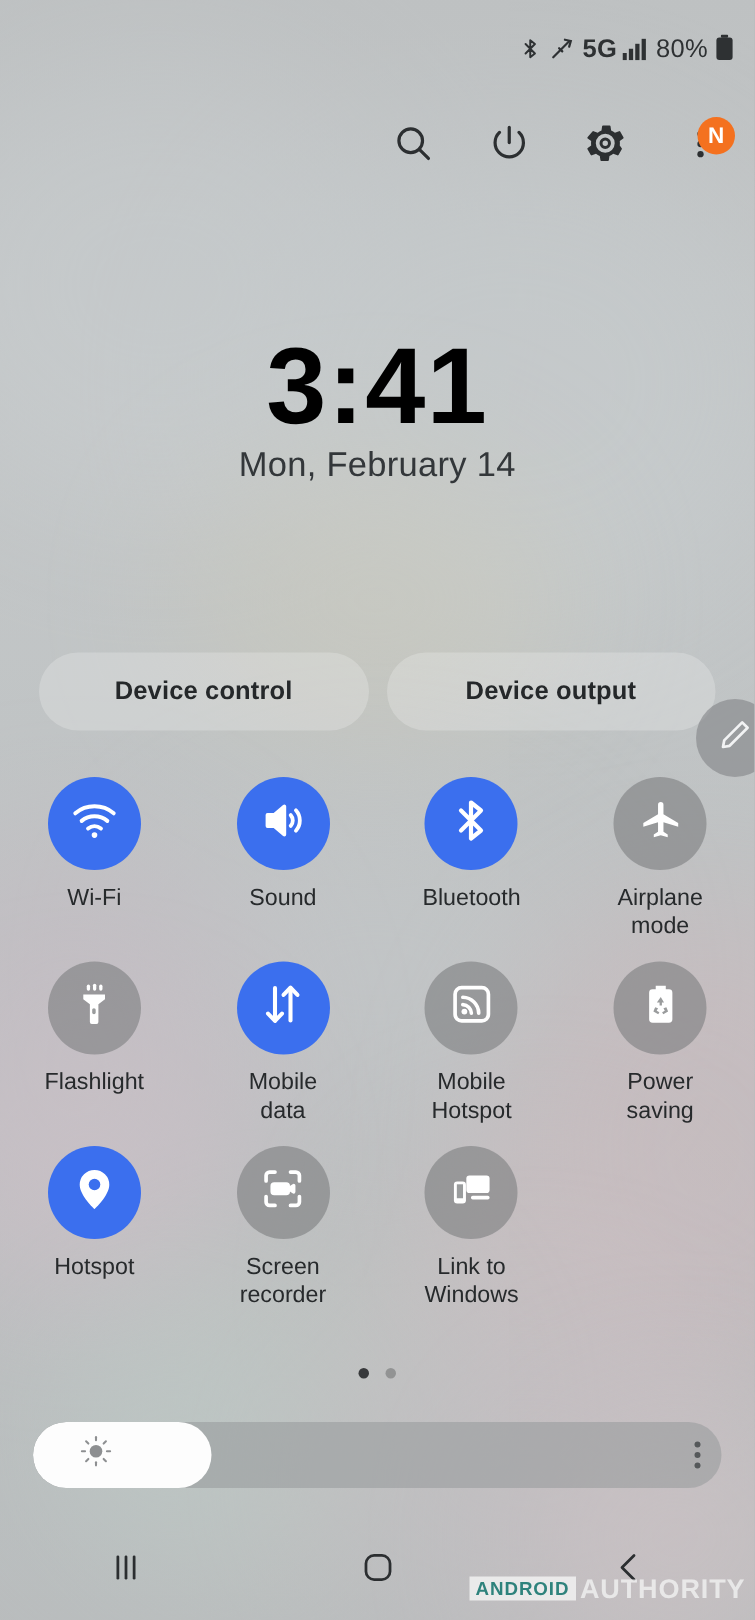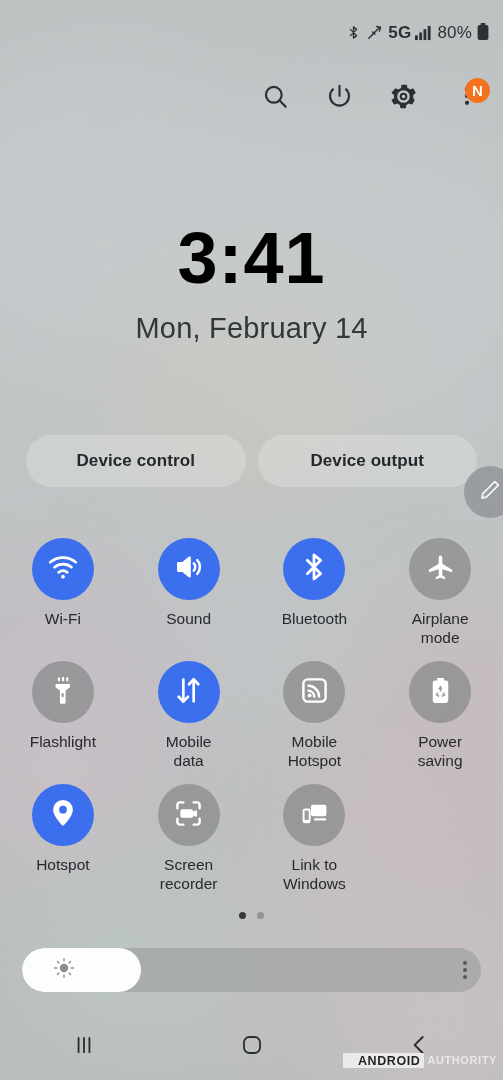"Mon, February 14" .clock-date { font-size: 29px -> 23px; margin-top: 18px -> 2px }
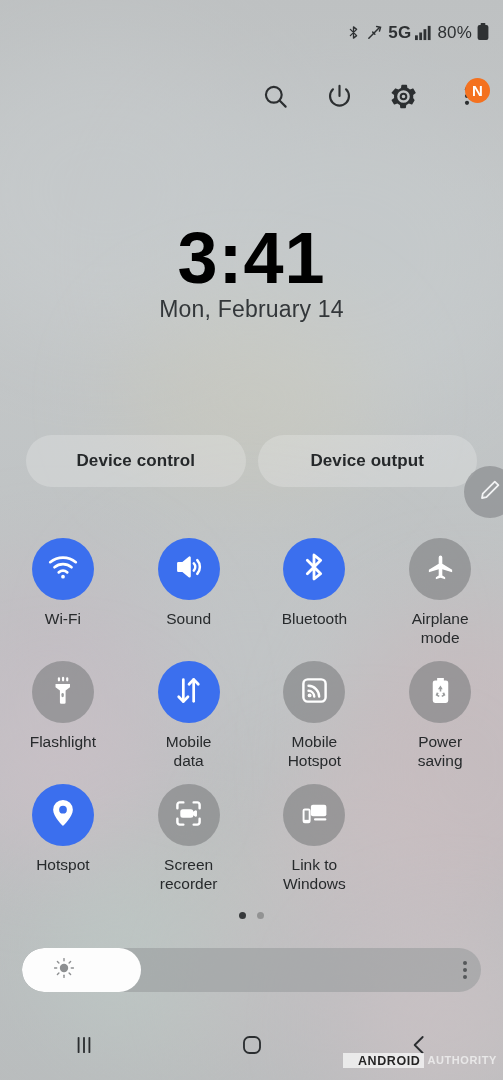"Wi-Fi" .qs-grid { top: 538px -> 518px }
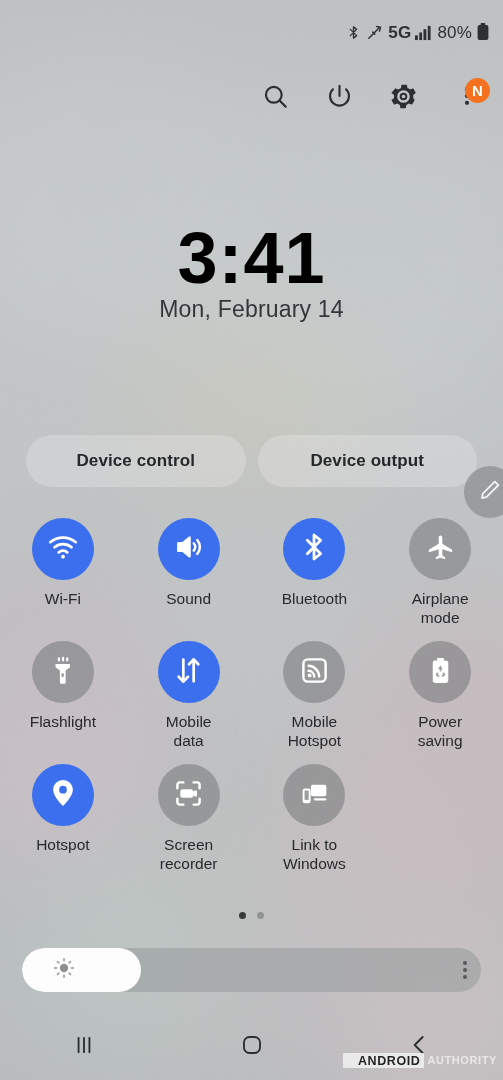"ANDROID" .wm-a { color: #000000 -> #0f766e; padding: 2px 4px 1px 15px -> 2px 4px 1px 4px }
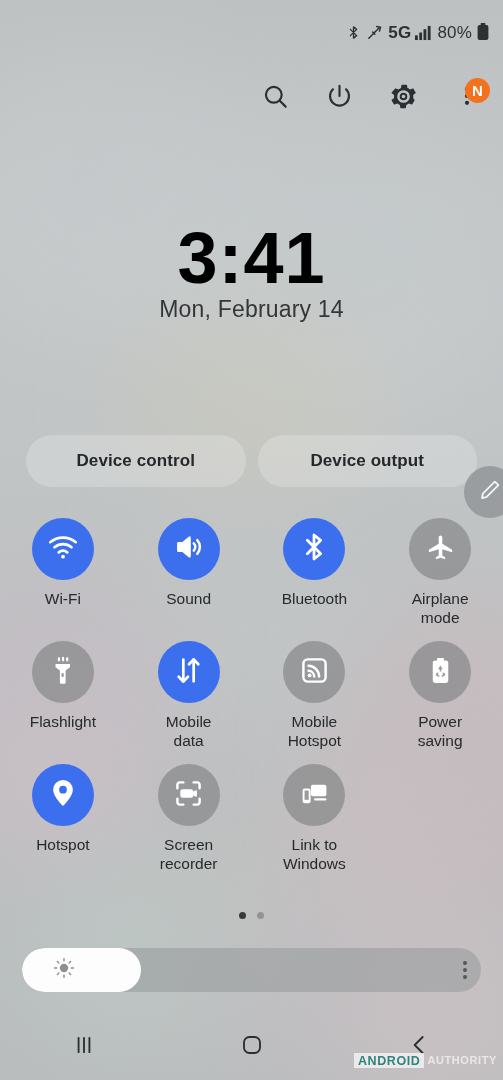"AUTHORITY" .wm-b { font-size: 11px -> 18px }
